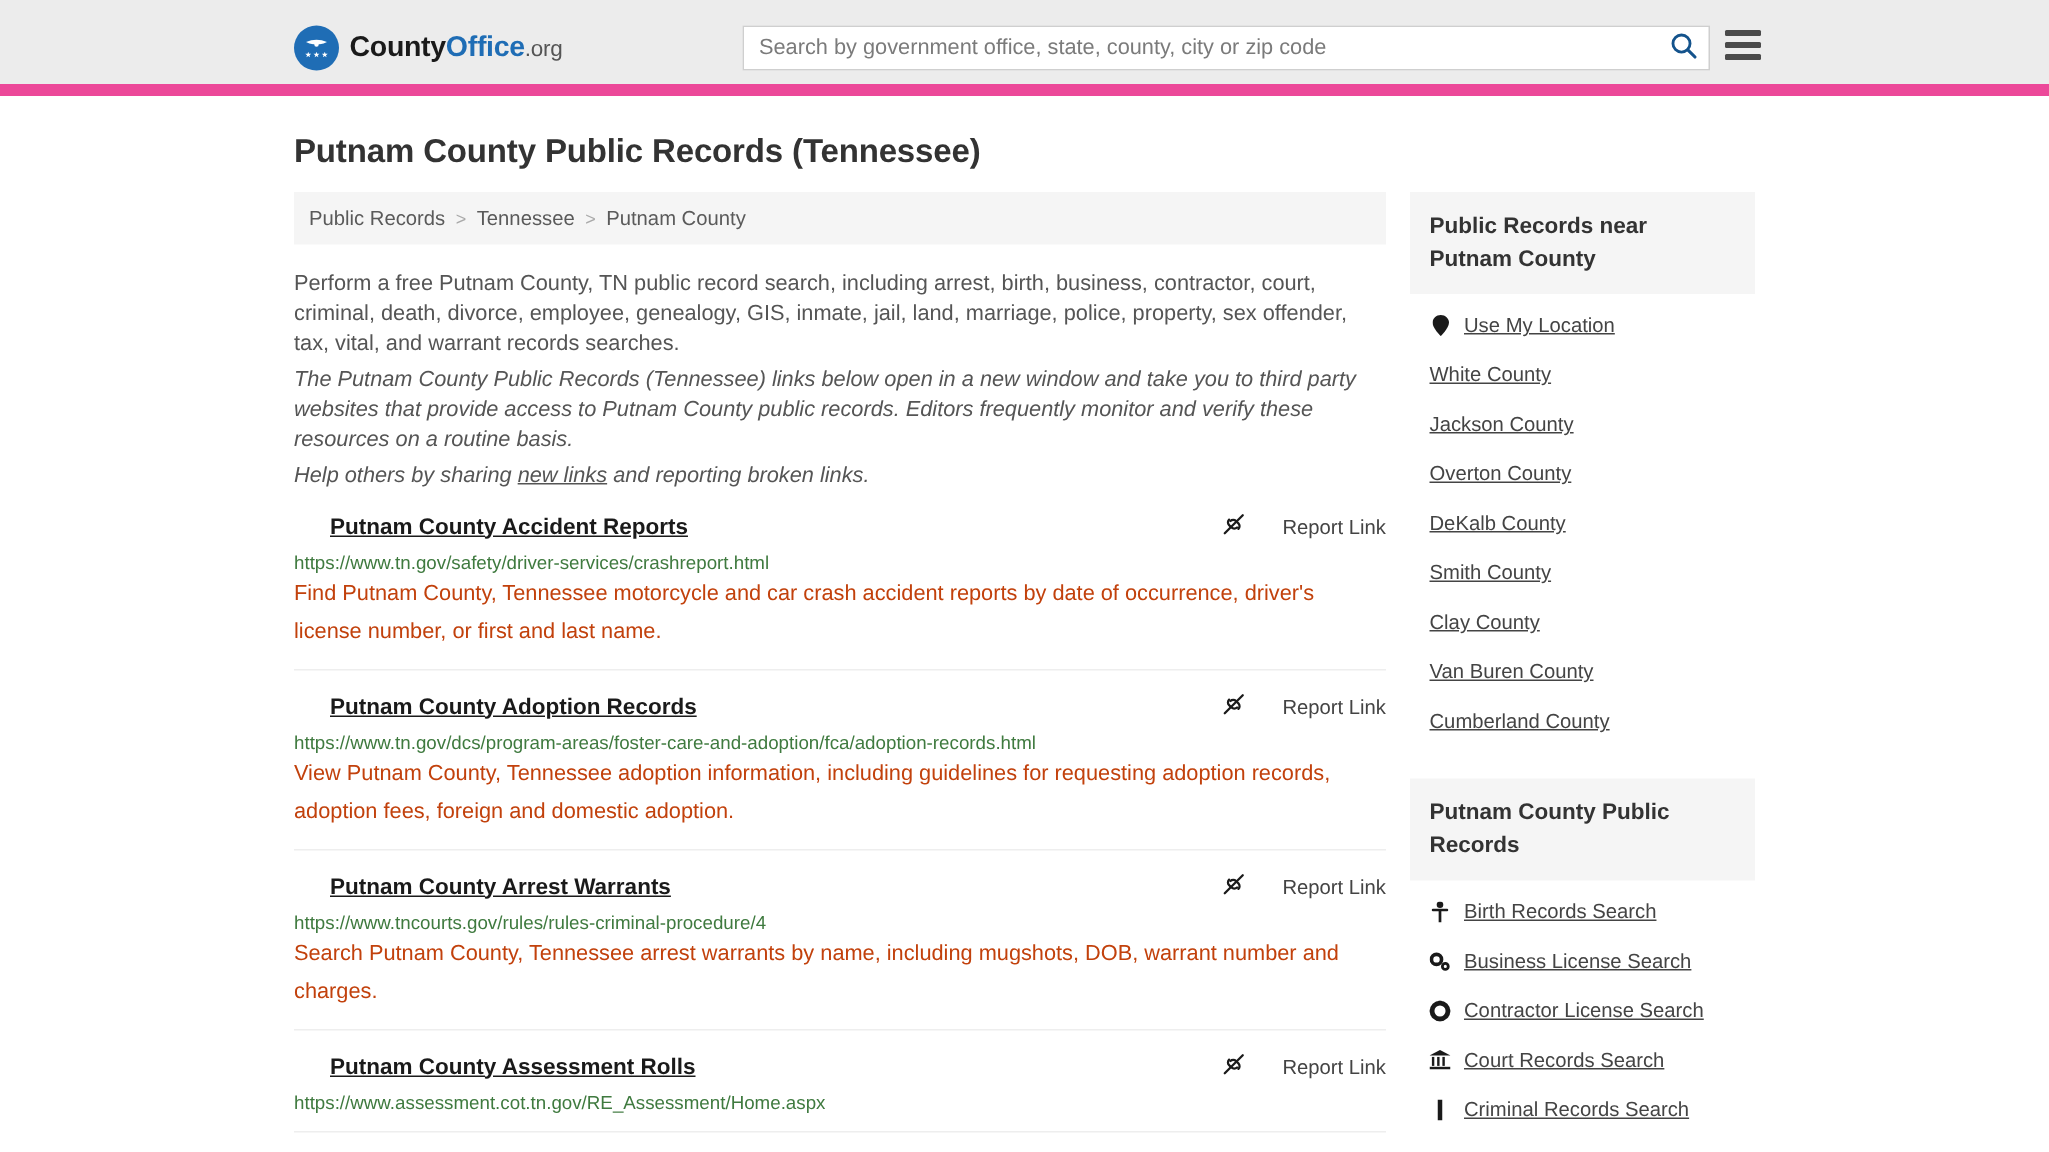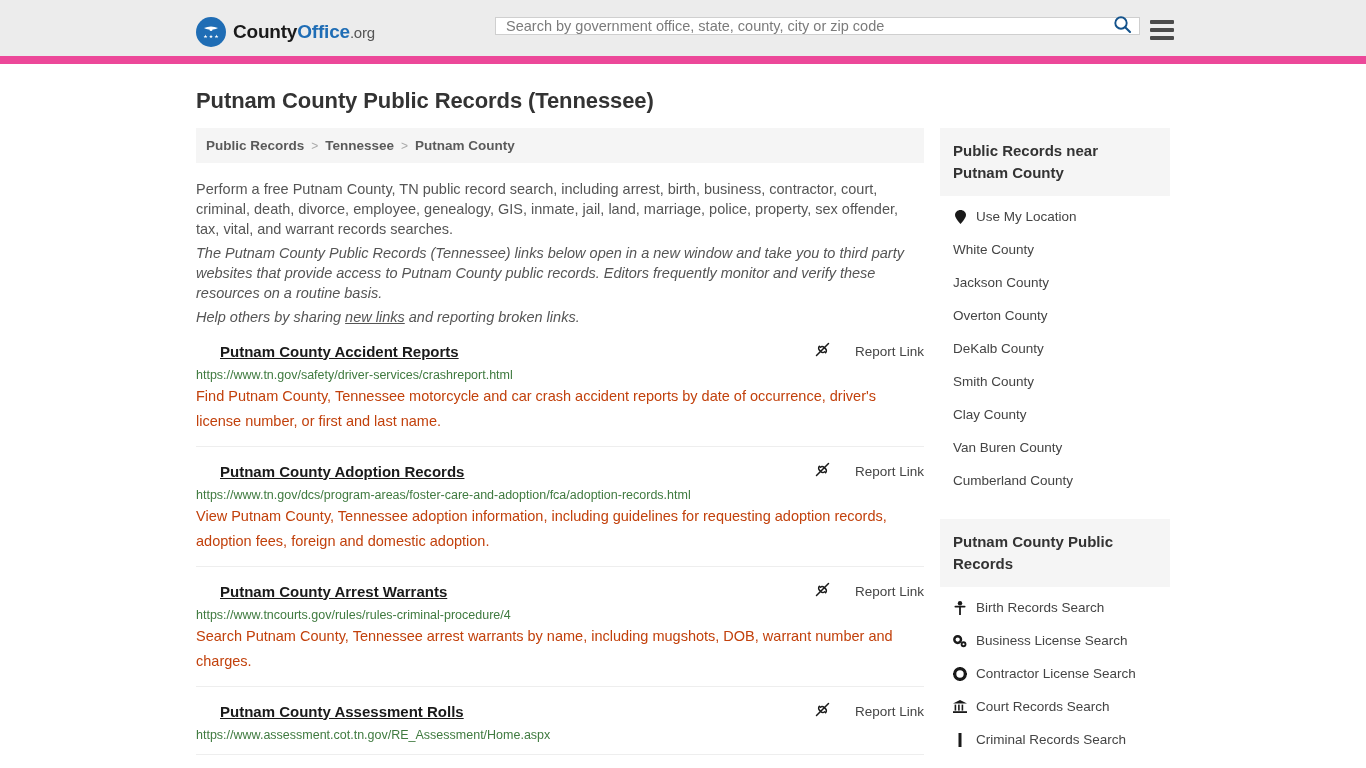"Search by government office, state," .search-wrap { height: 18px -> 30px }
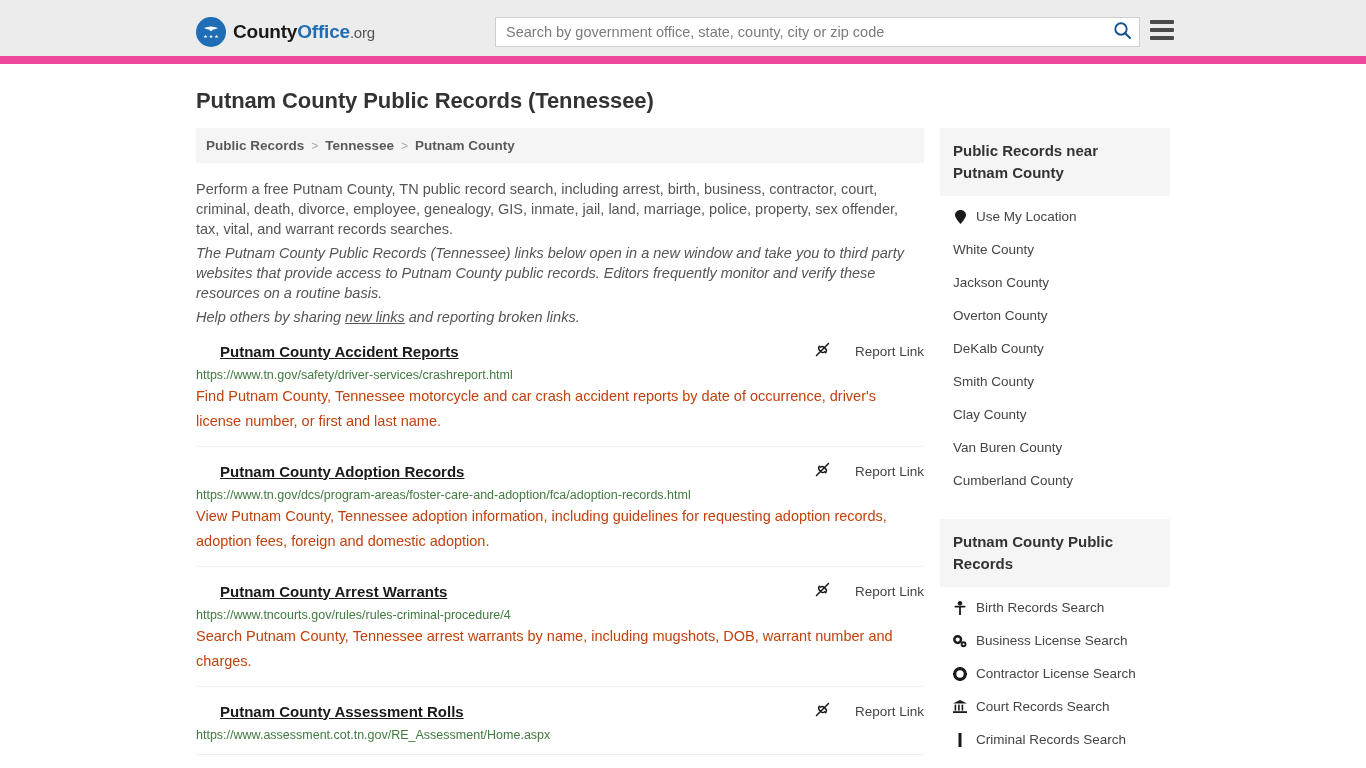"Public Records" .breadcrumb a { font-weight: bold -> none }
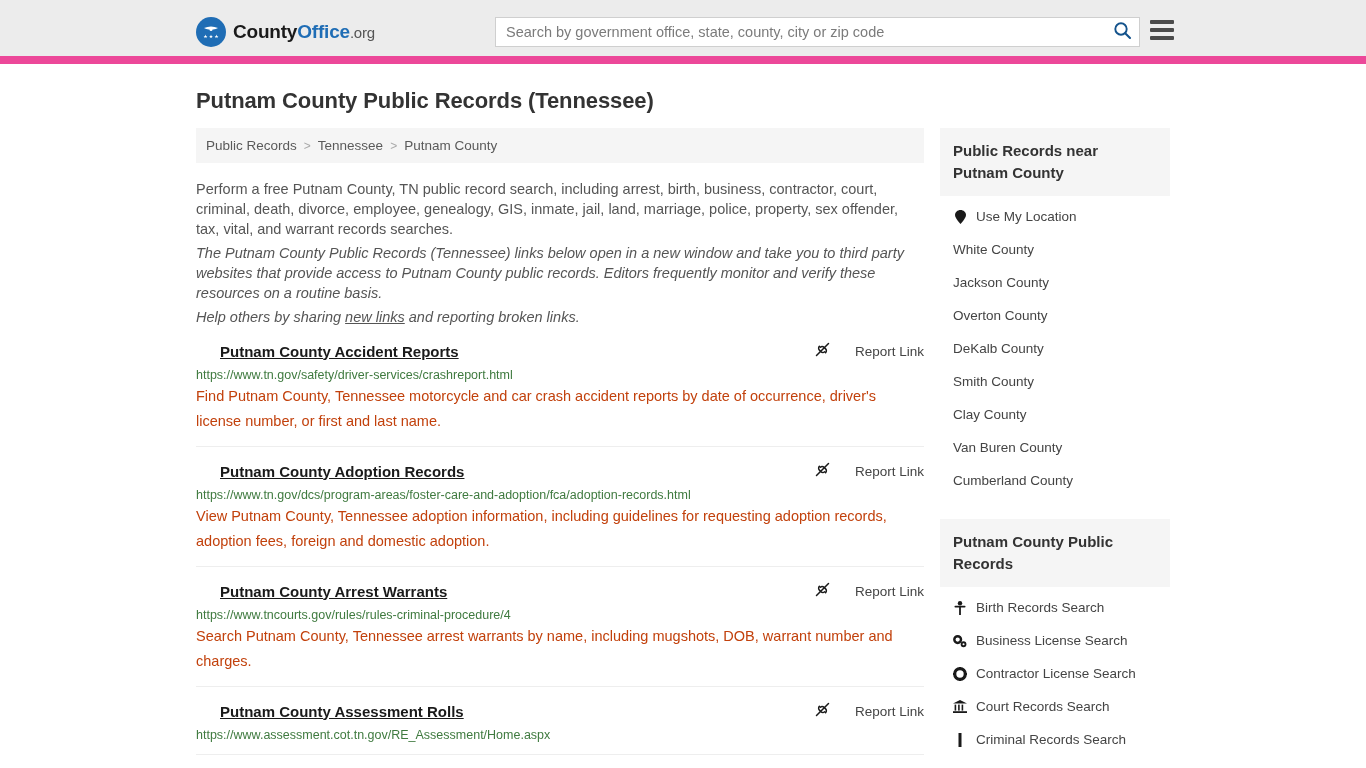"Use My Location" .side-item a { text-decoration: none -> underline }
